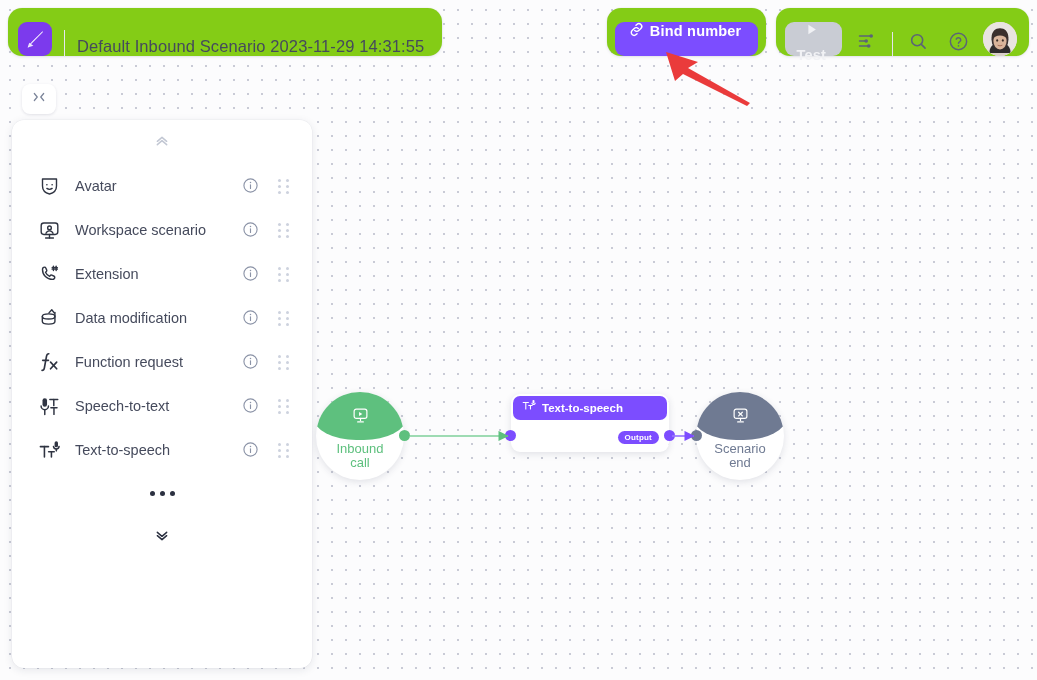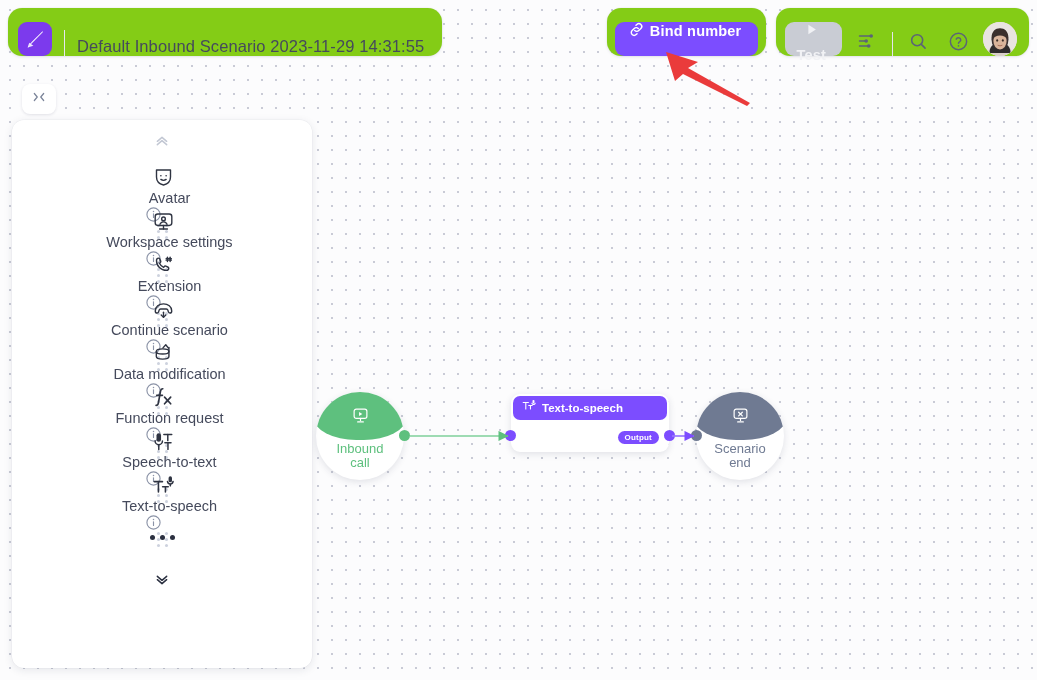"Avatar" .palette-item { flex-direction: column -> none }
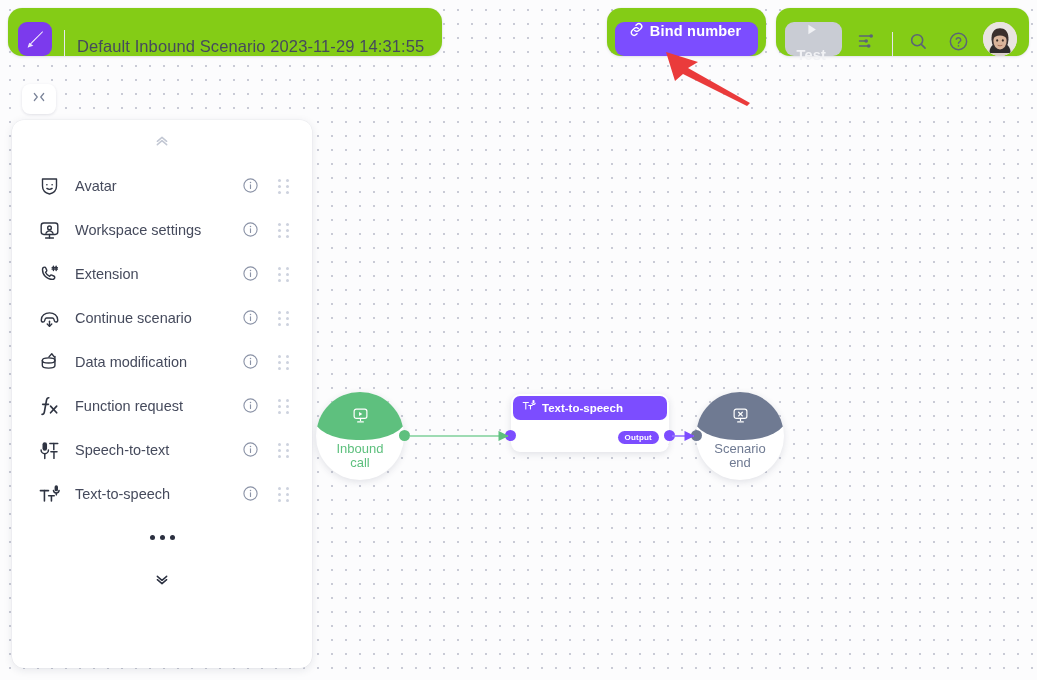"Workspace settings" span.pi-label { text: settings -> scenario }
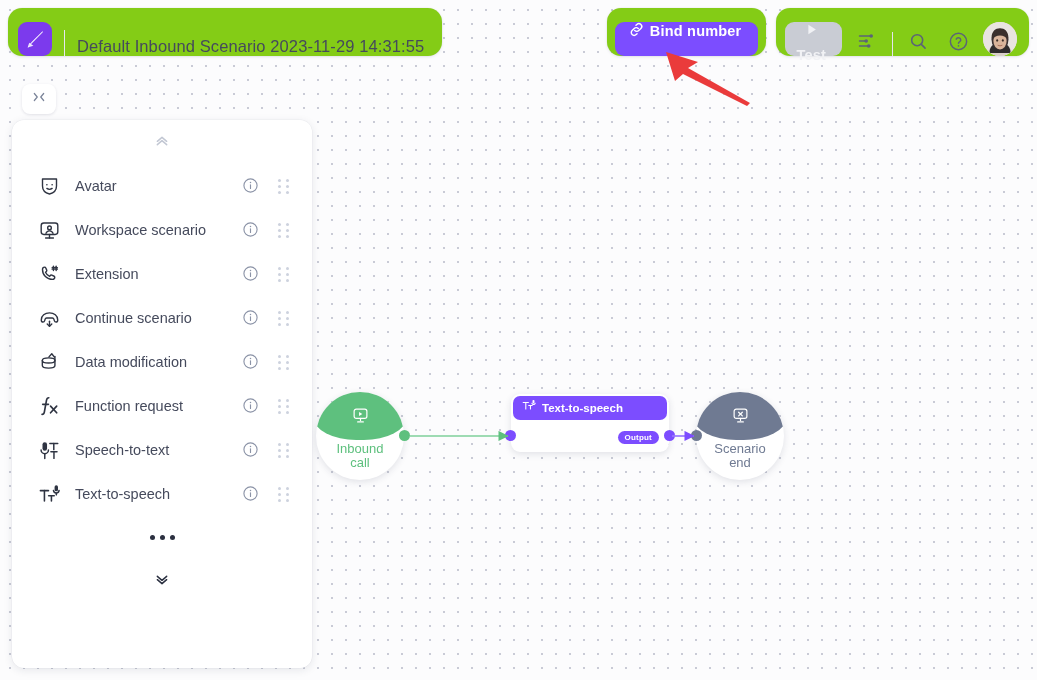"Continue scenario" div.palette-item { html: <div> <span> <svg> <path></path> <path></path> <path></path> </svg> </span> <span>Continue scenario</span> <span><svg> <circle></circle> <path></path> <circle></circle> </svg></span> <span> <i></i> <i></i> <i></i> <i></i> <i></i> <i></i> </span> </div> -> none }
